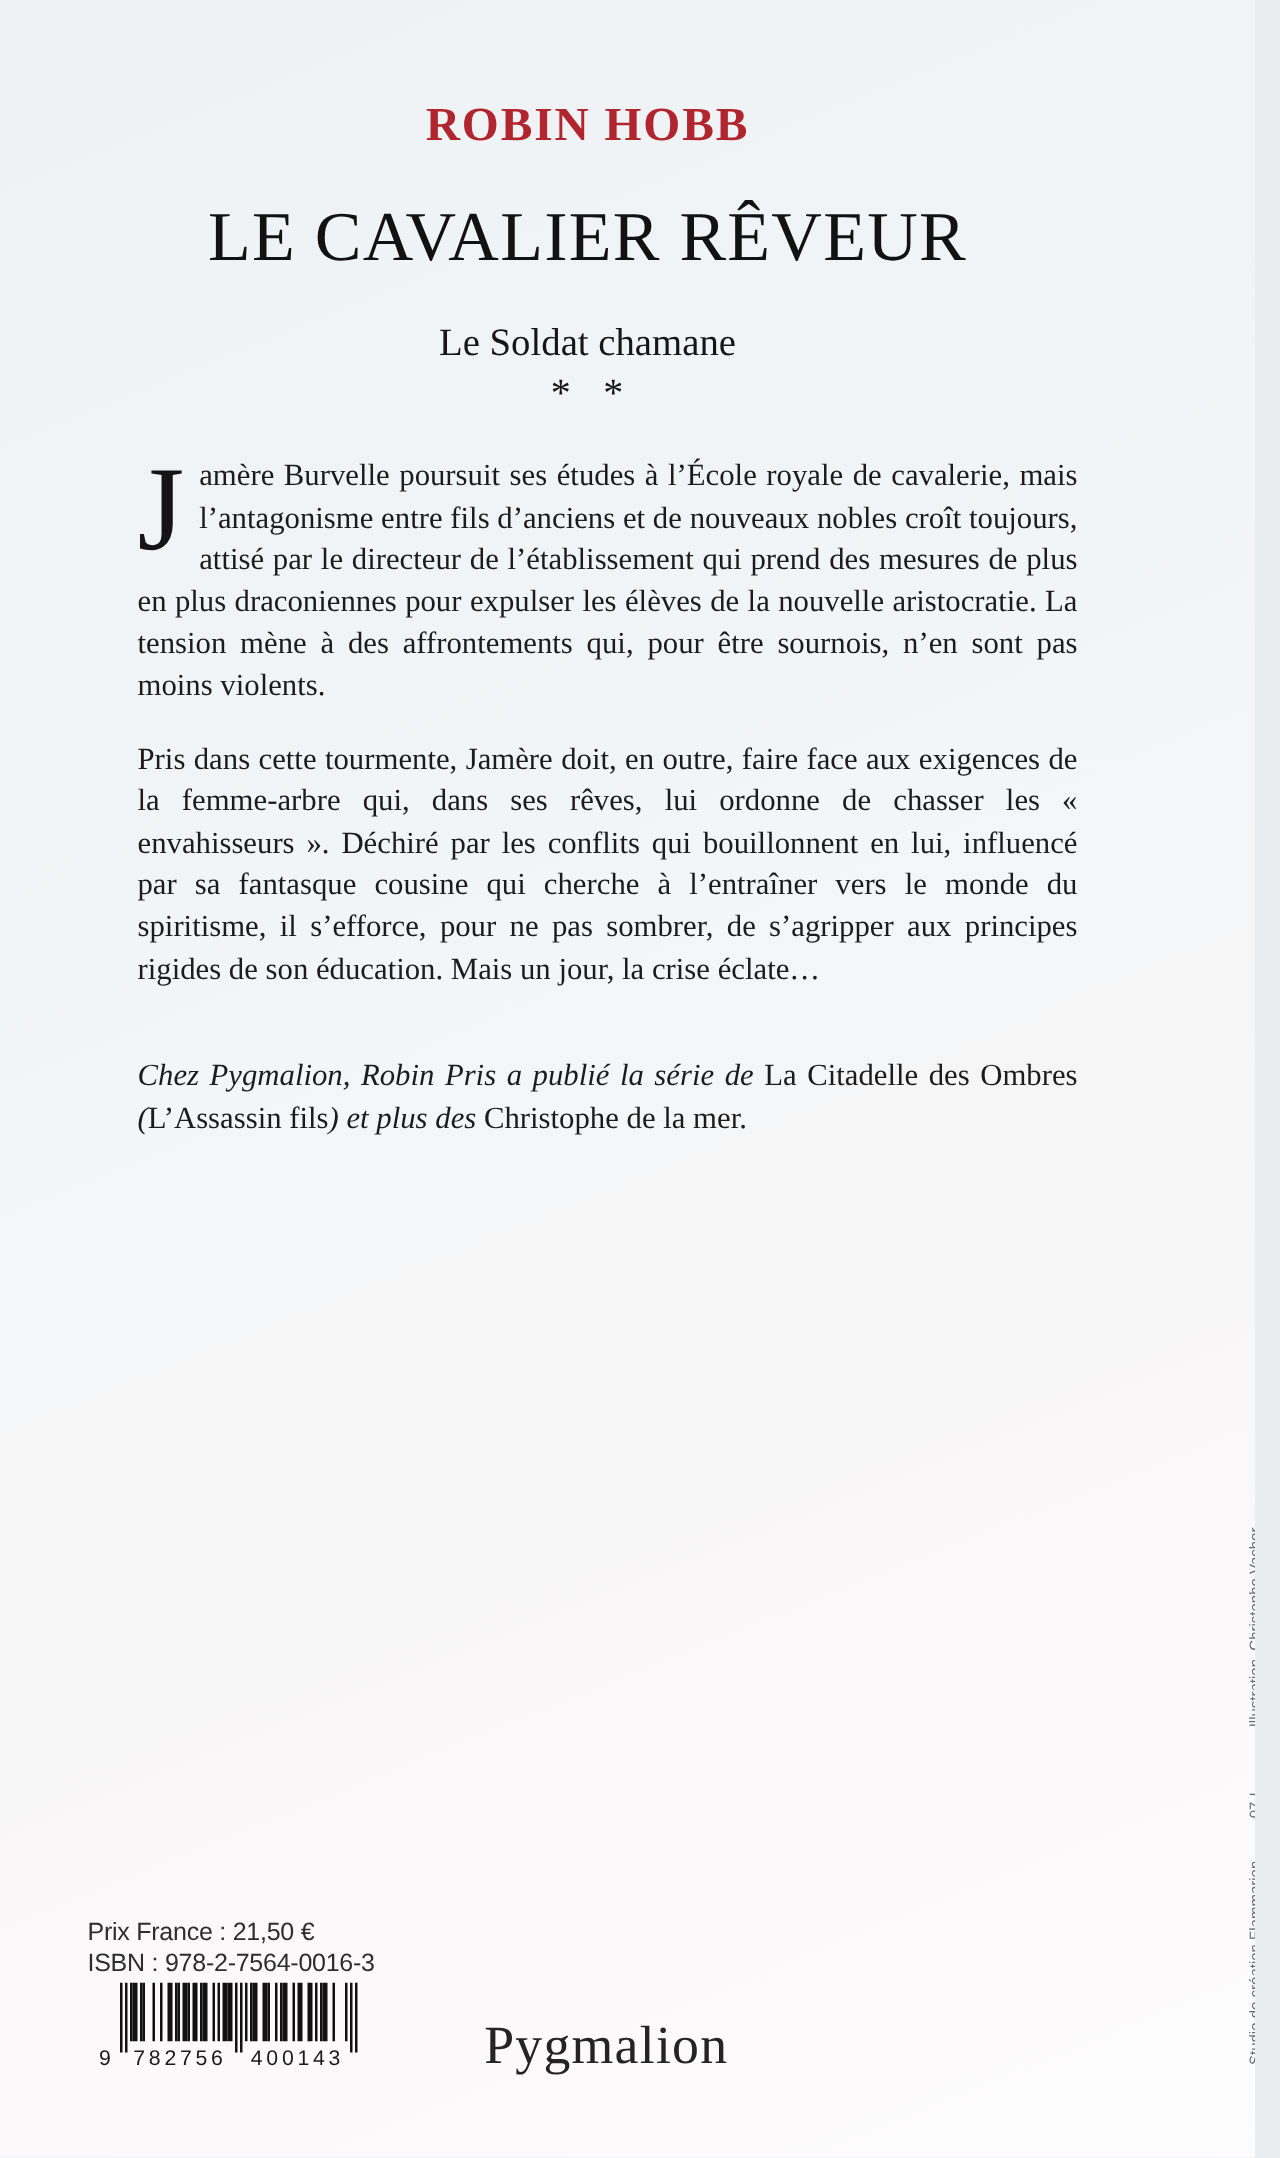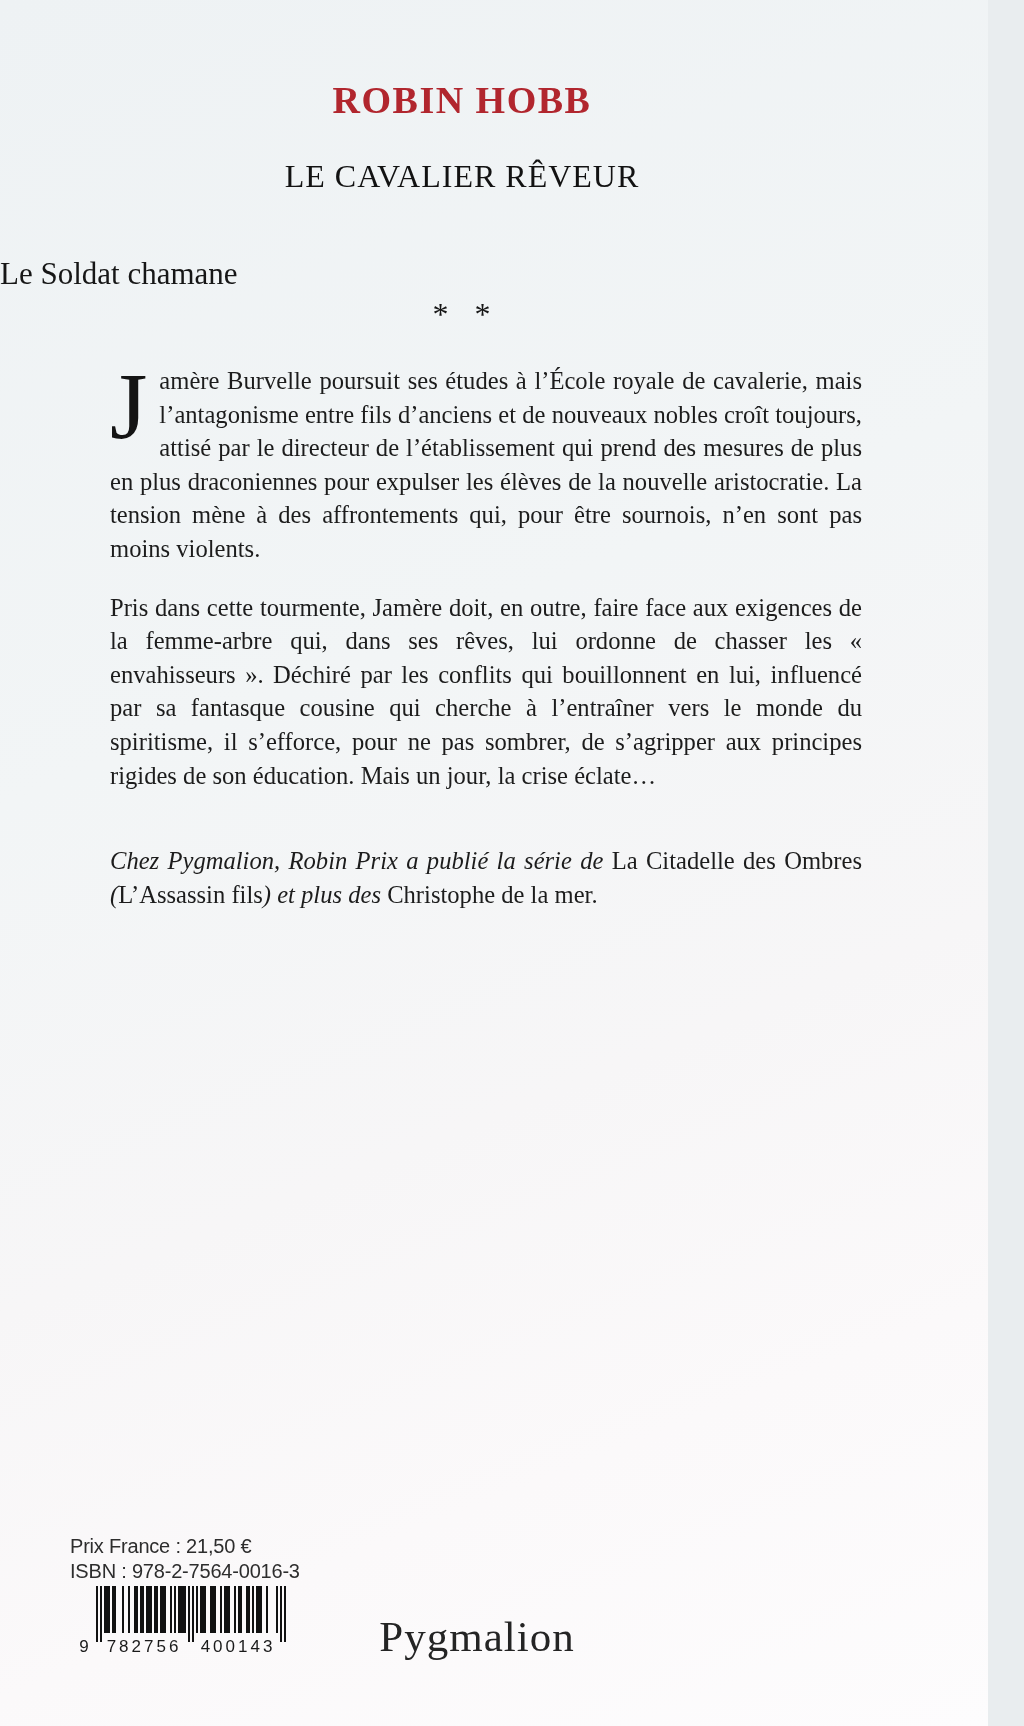"ROBIN HOBB" .page { padding-left: none -> 16px }
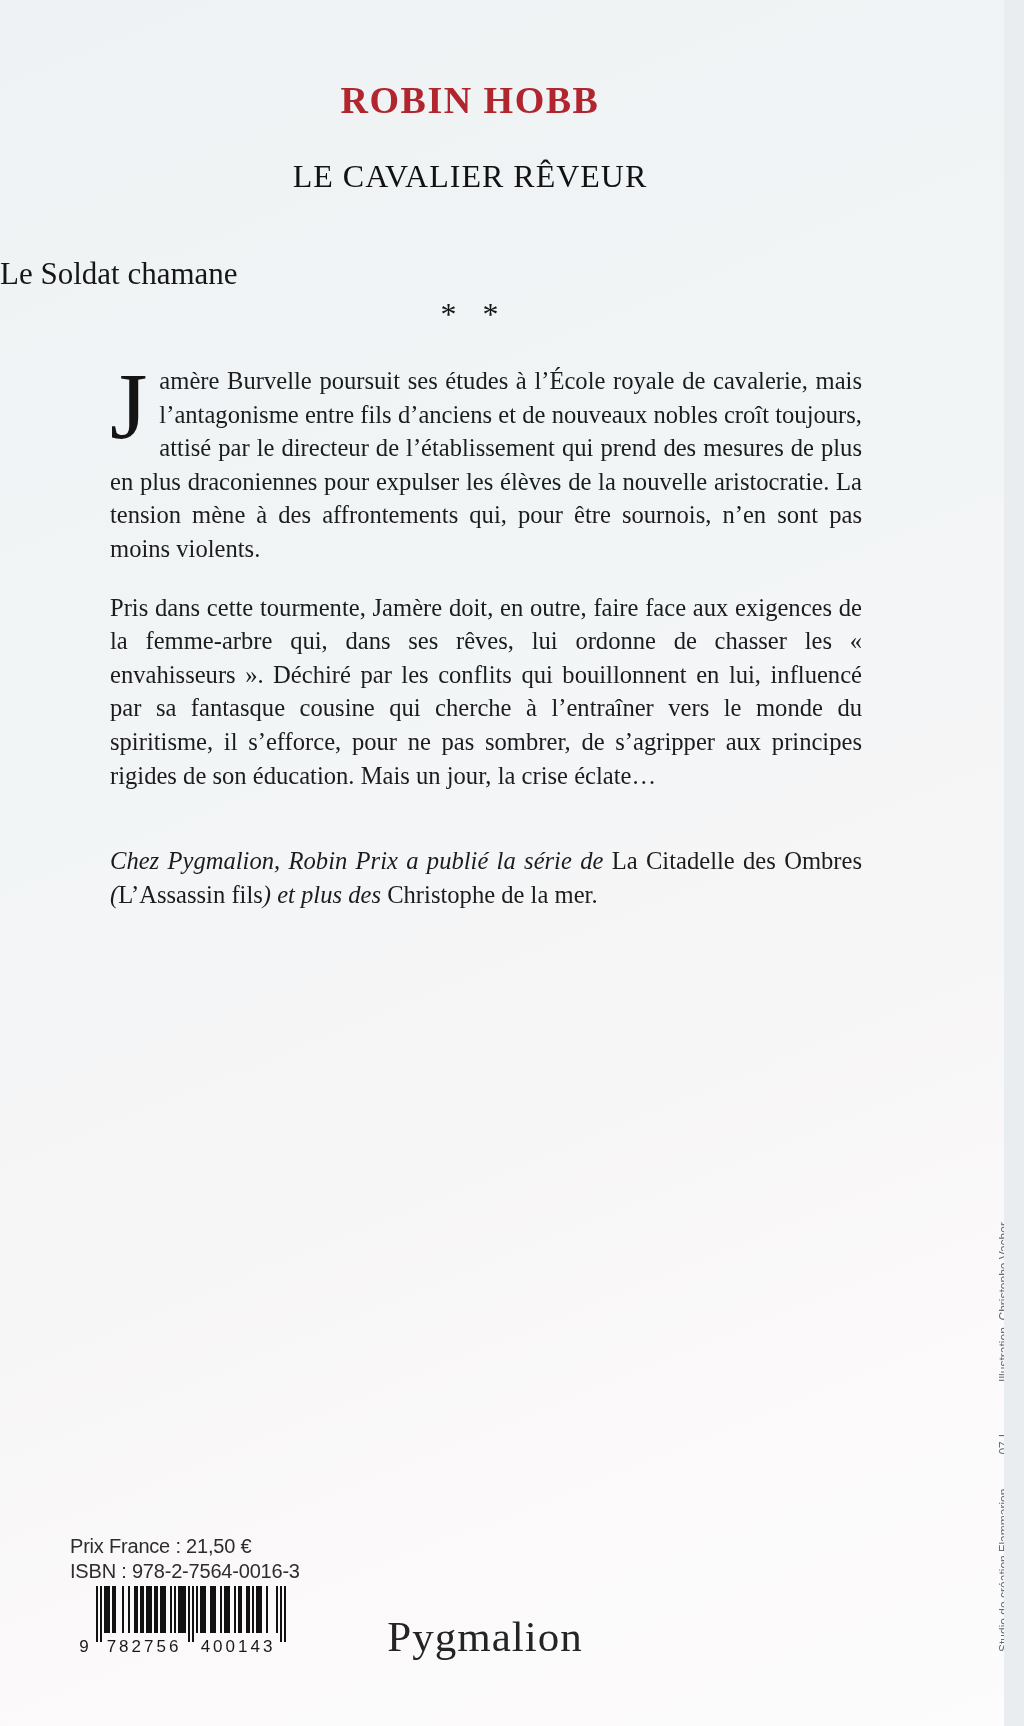"LE CAVALIER RÊVEUR" .title { font-size: 32px -> 56px }
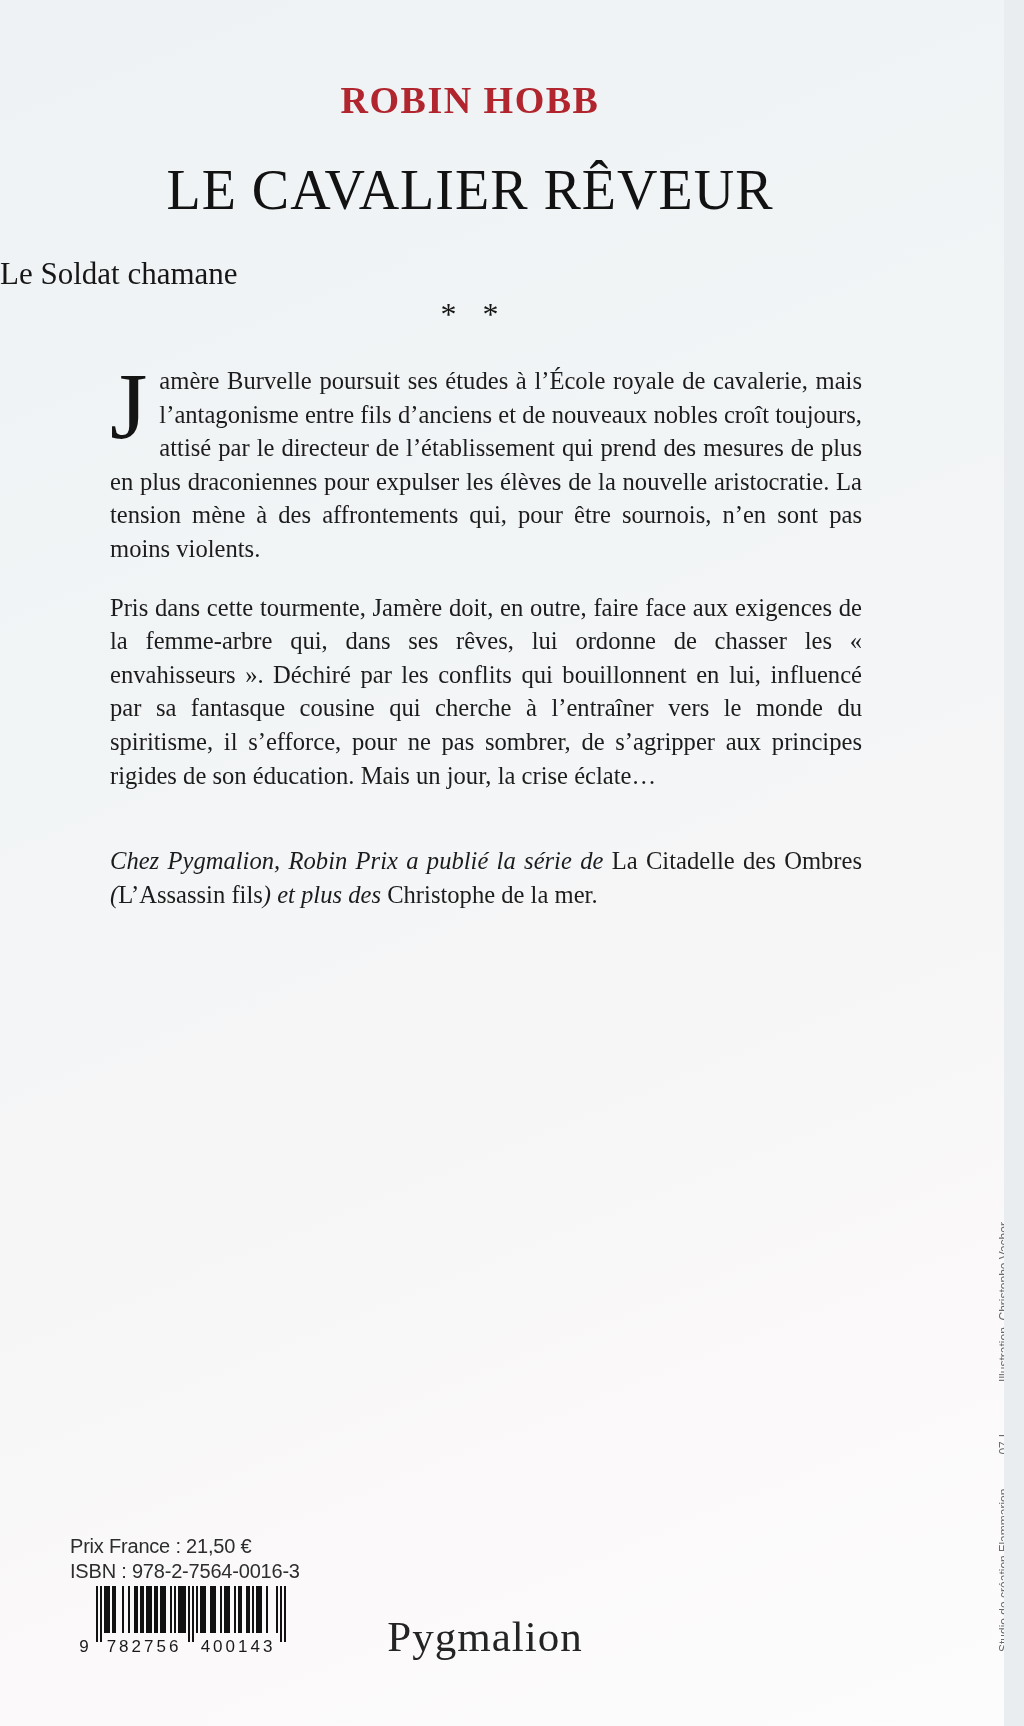"Le Soldat chamane" .series { text-align: none -> center }
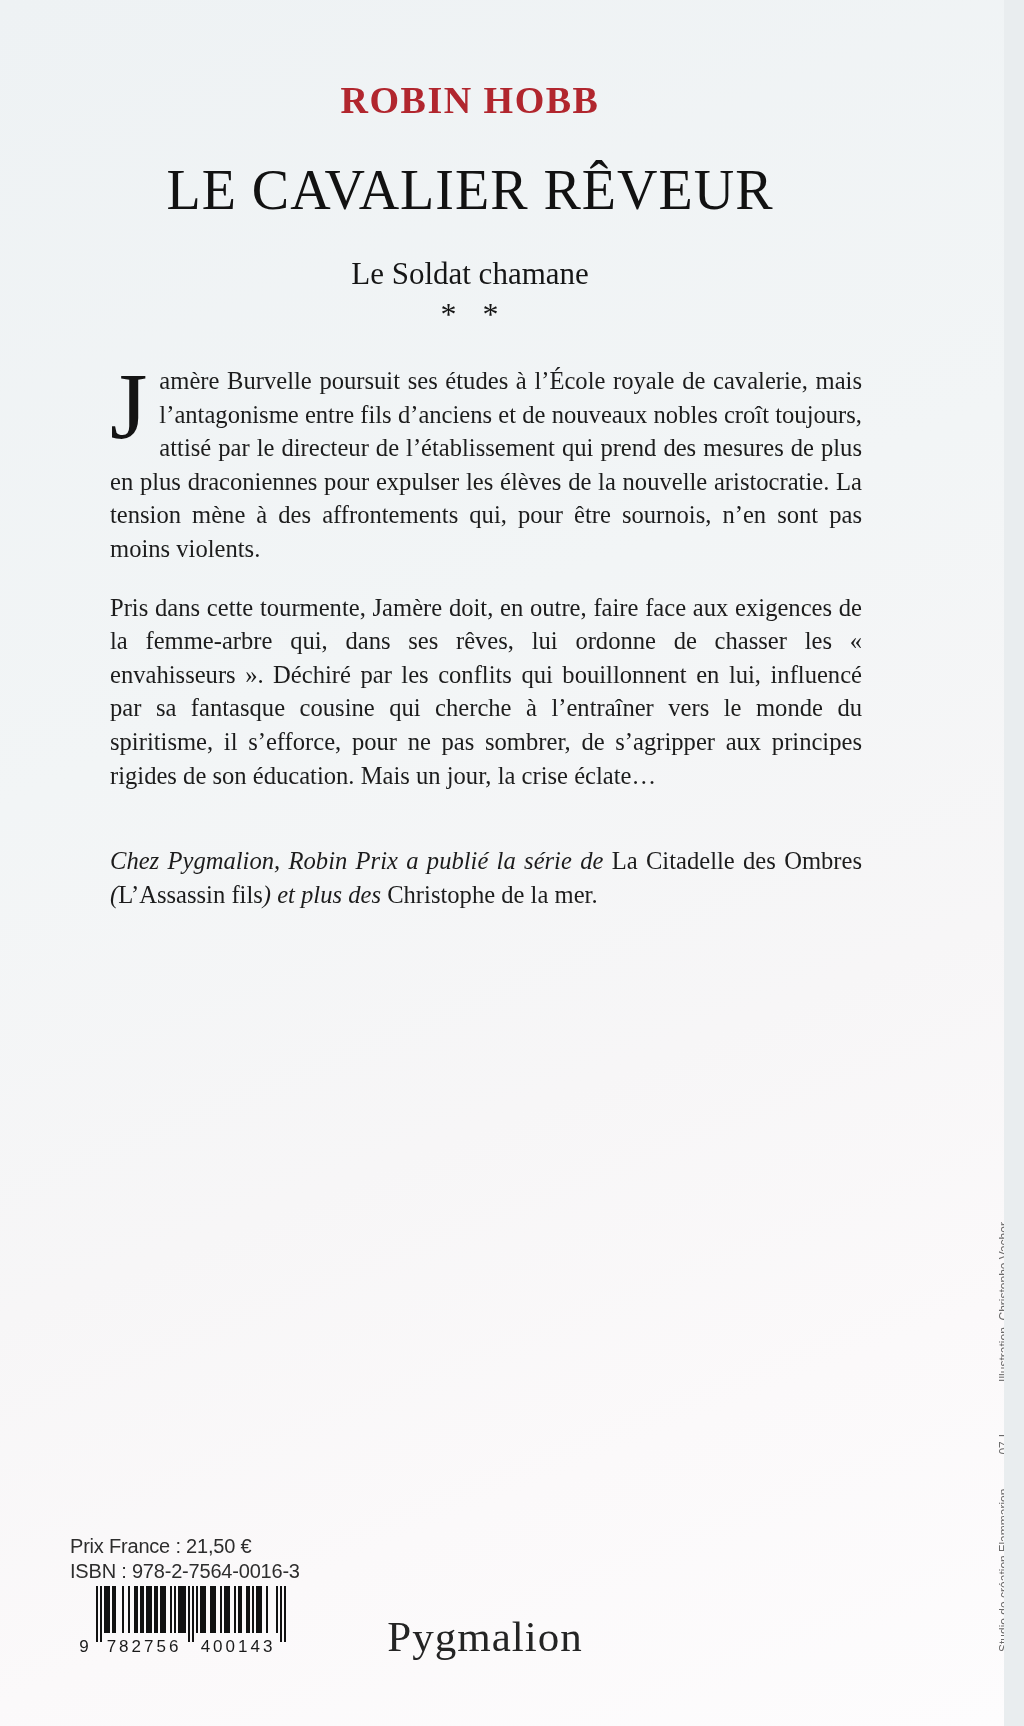"Chez Pygmalion, Robin Prix a" span.seg-italic { text: Prix -> Pris }
